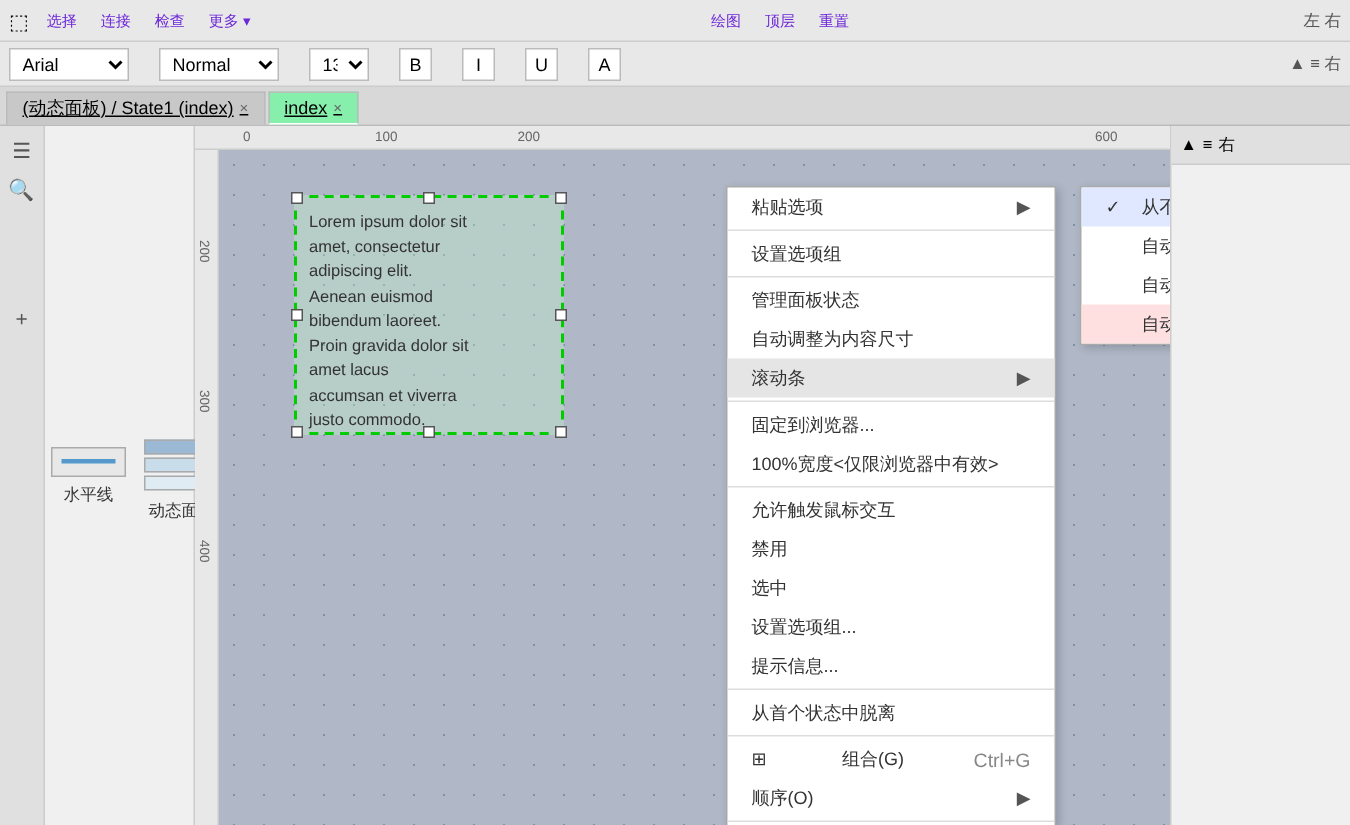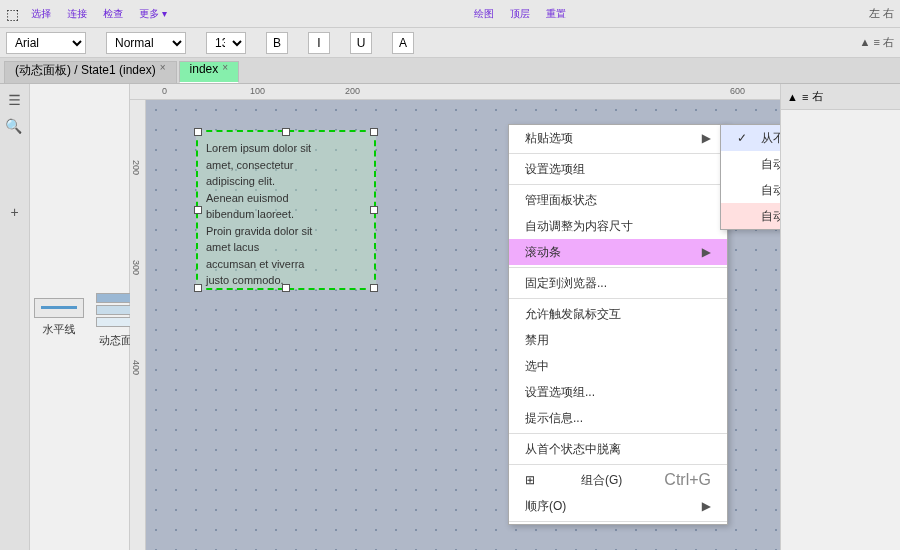"(动态面板) / State1 (index)" .tab { align-items: flex-start -> center; text-decoration: none -> underline }
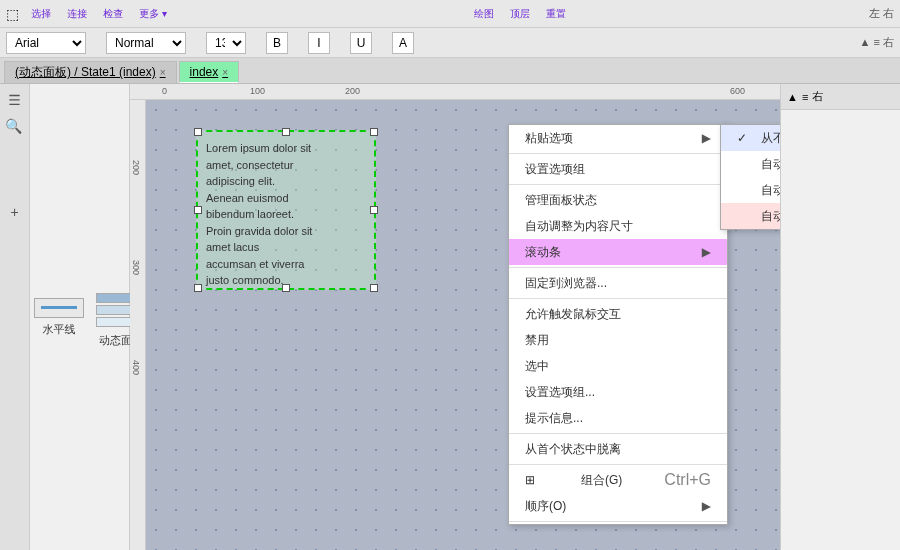"粘贴选项" .context-menu { left: 378px -> 354px }
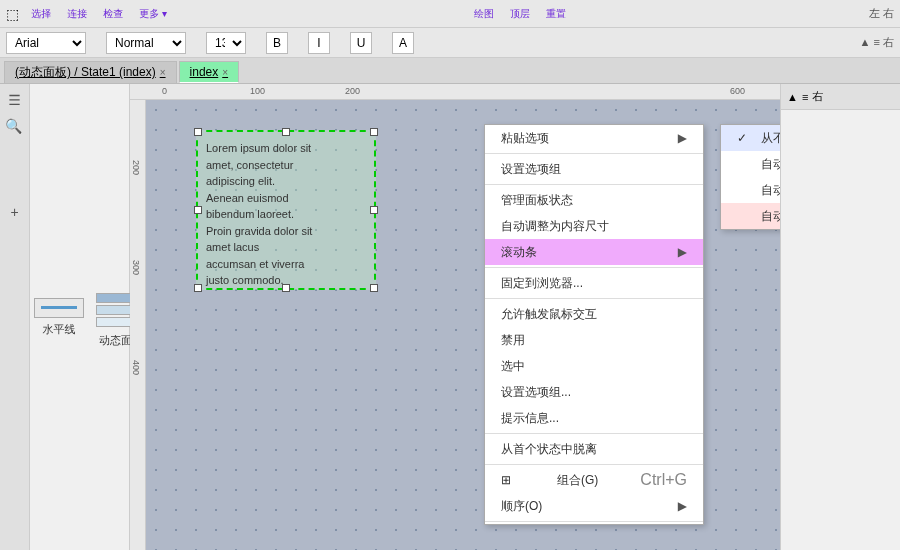"滚动条" div.context-menu-item { background: #f0abfc -> #e5e5e5 }
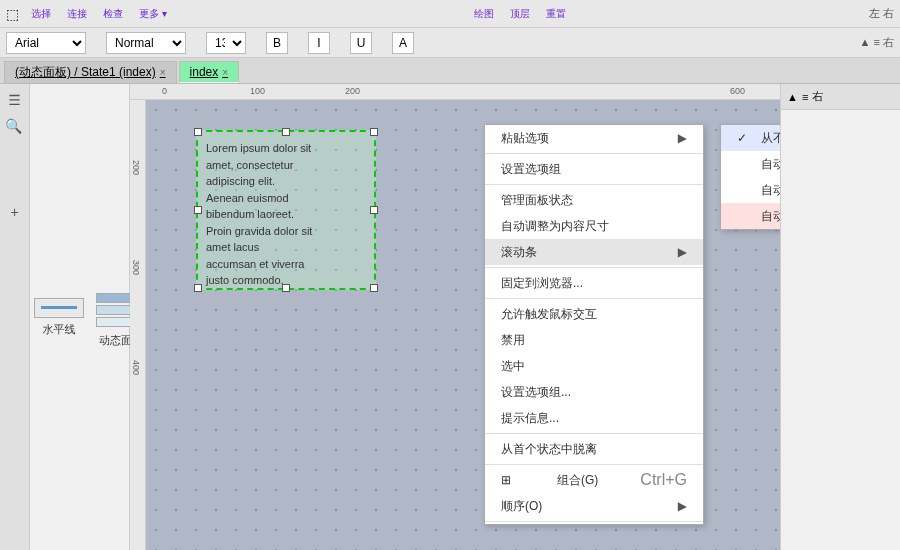"100%宽度<仅限浏览器中有效>" div.context-menu-item { html: none -> <div> <span>100%宽度&lt;仅限浏览器中有效&gt;</span> </div> }
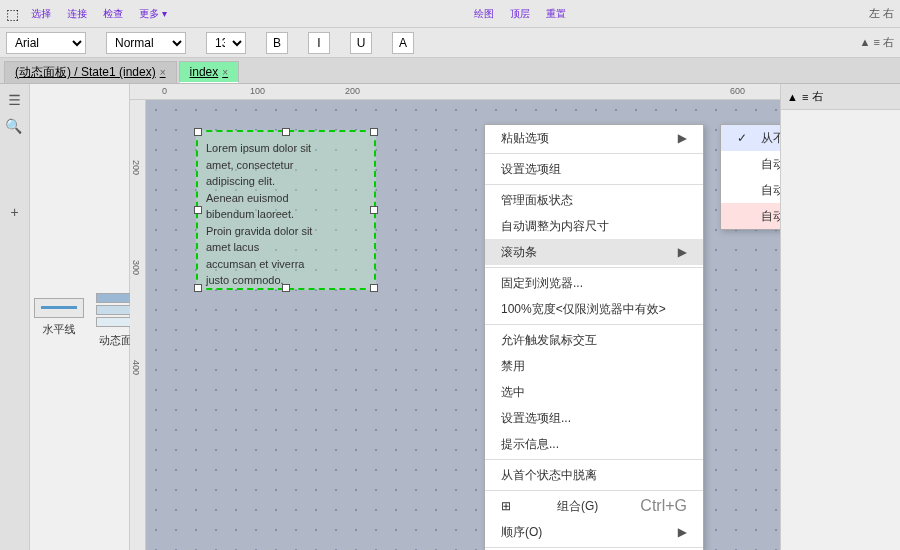"Ctrl+G" .context-menu-item .shortcut { font-size: 16px -> 13px }
